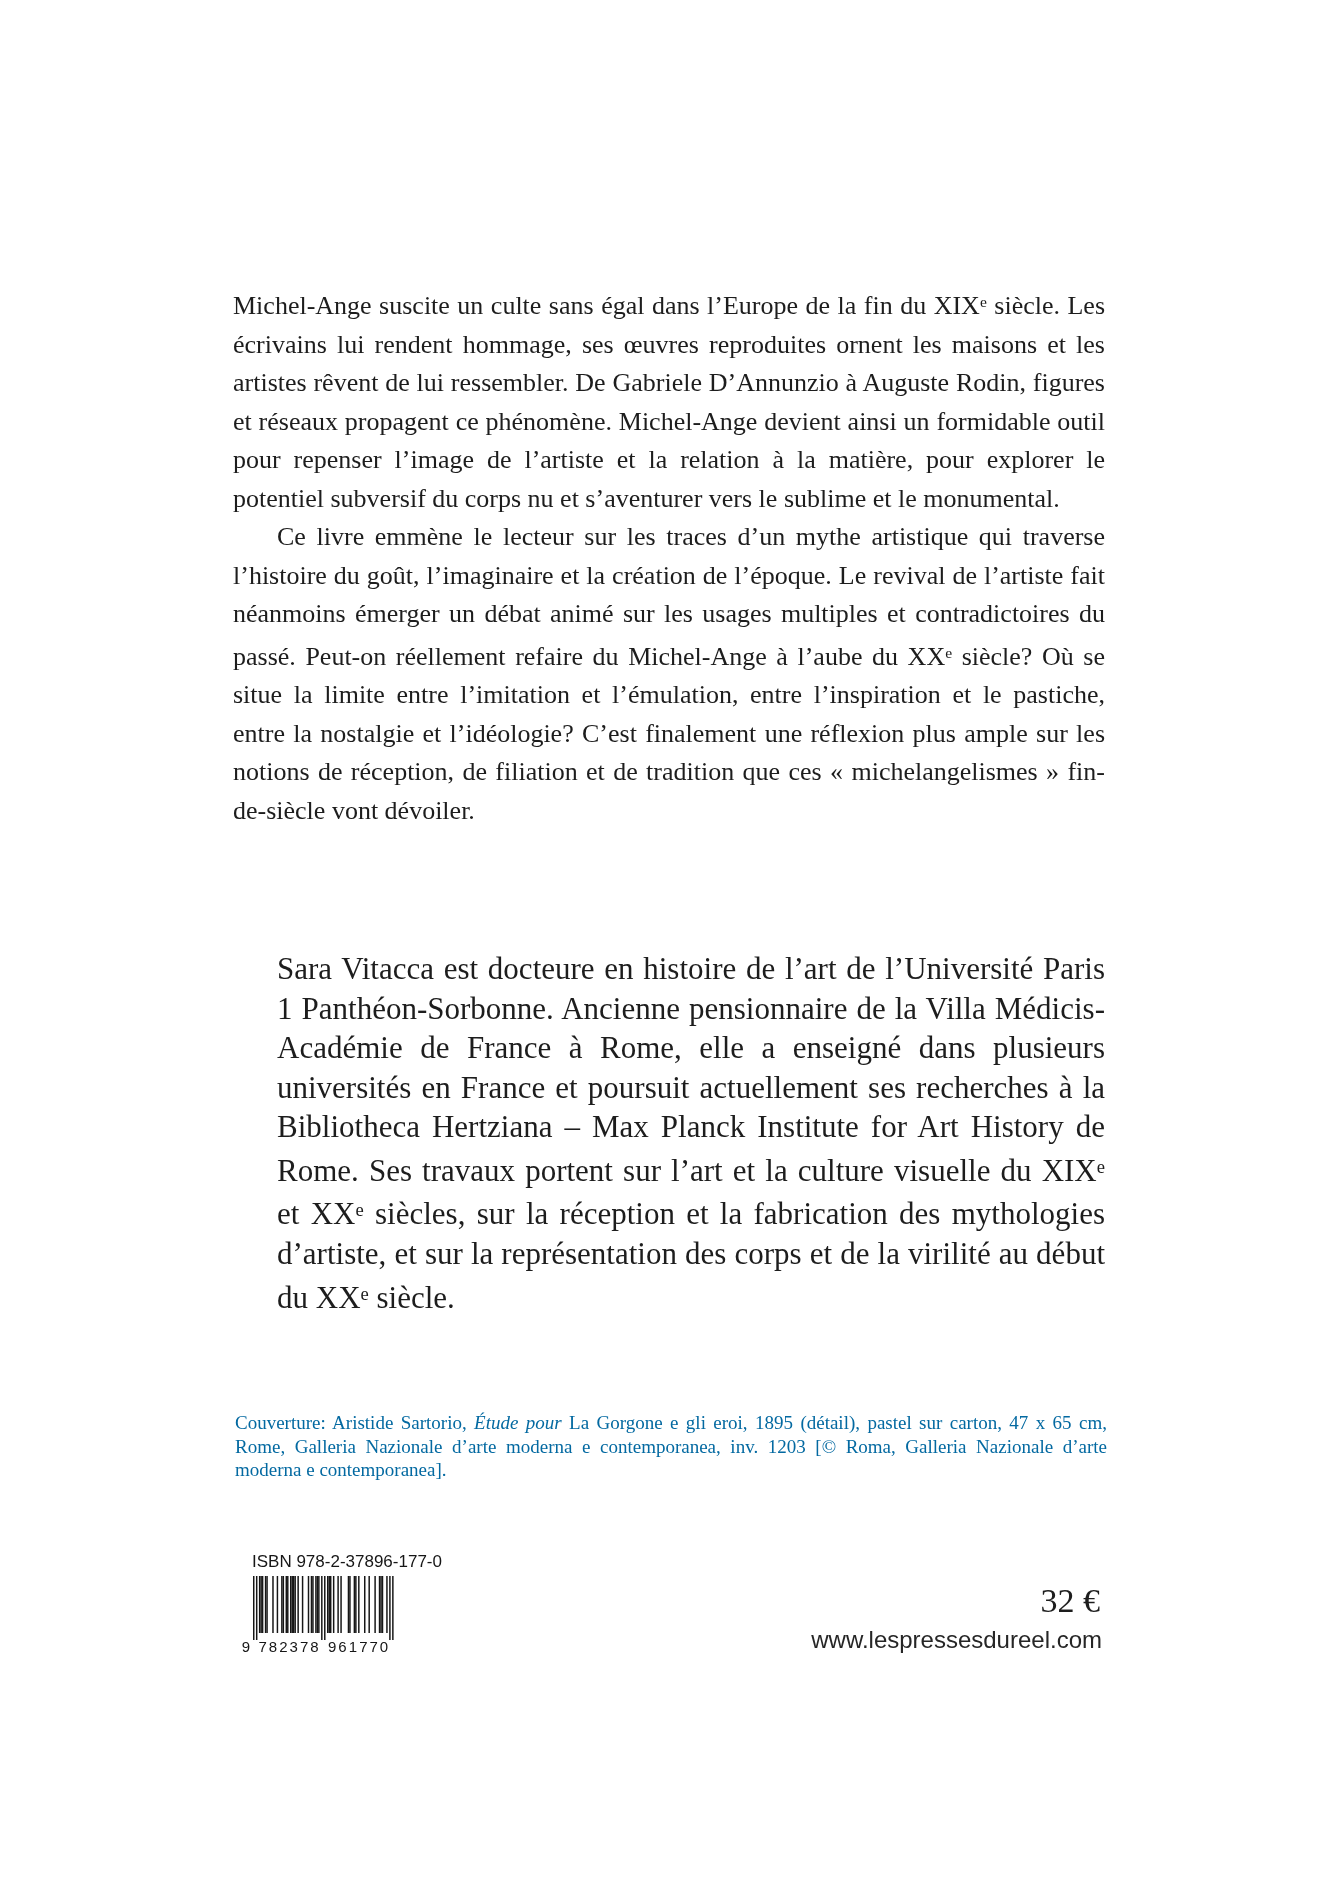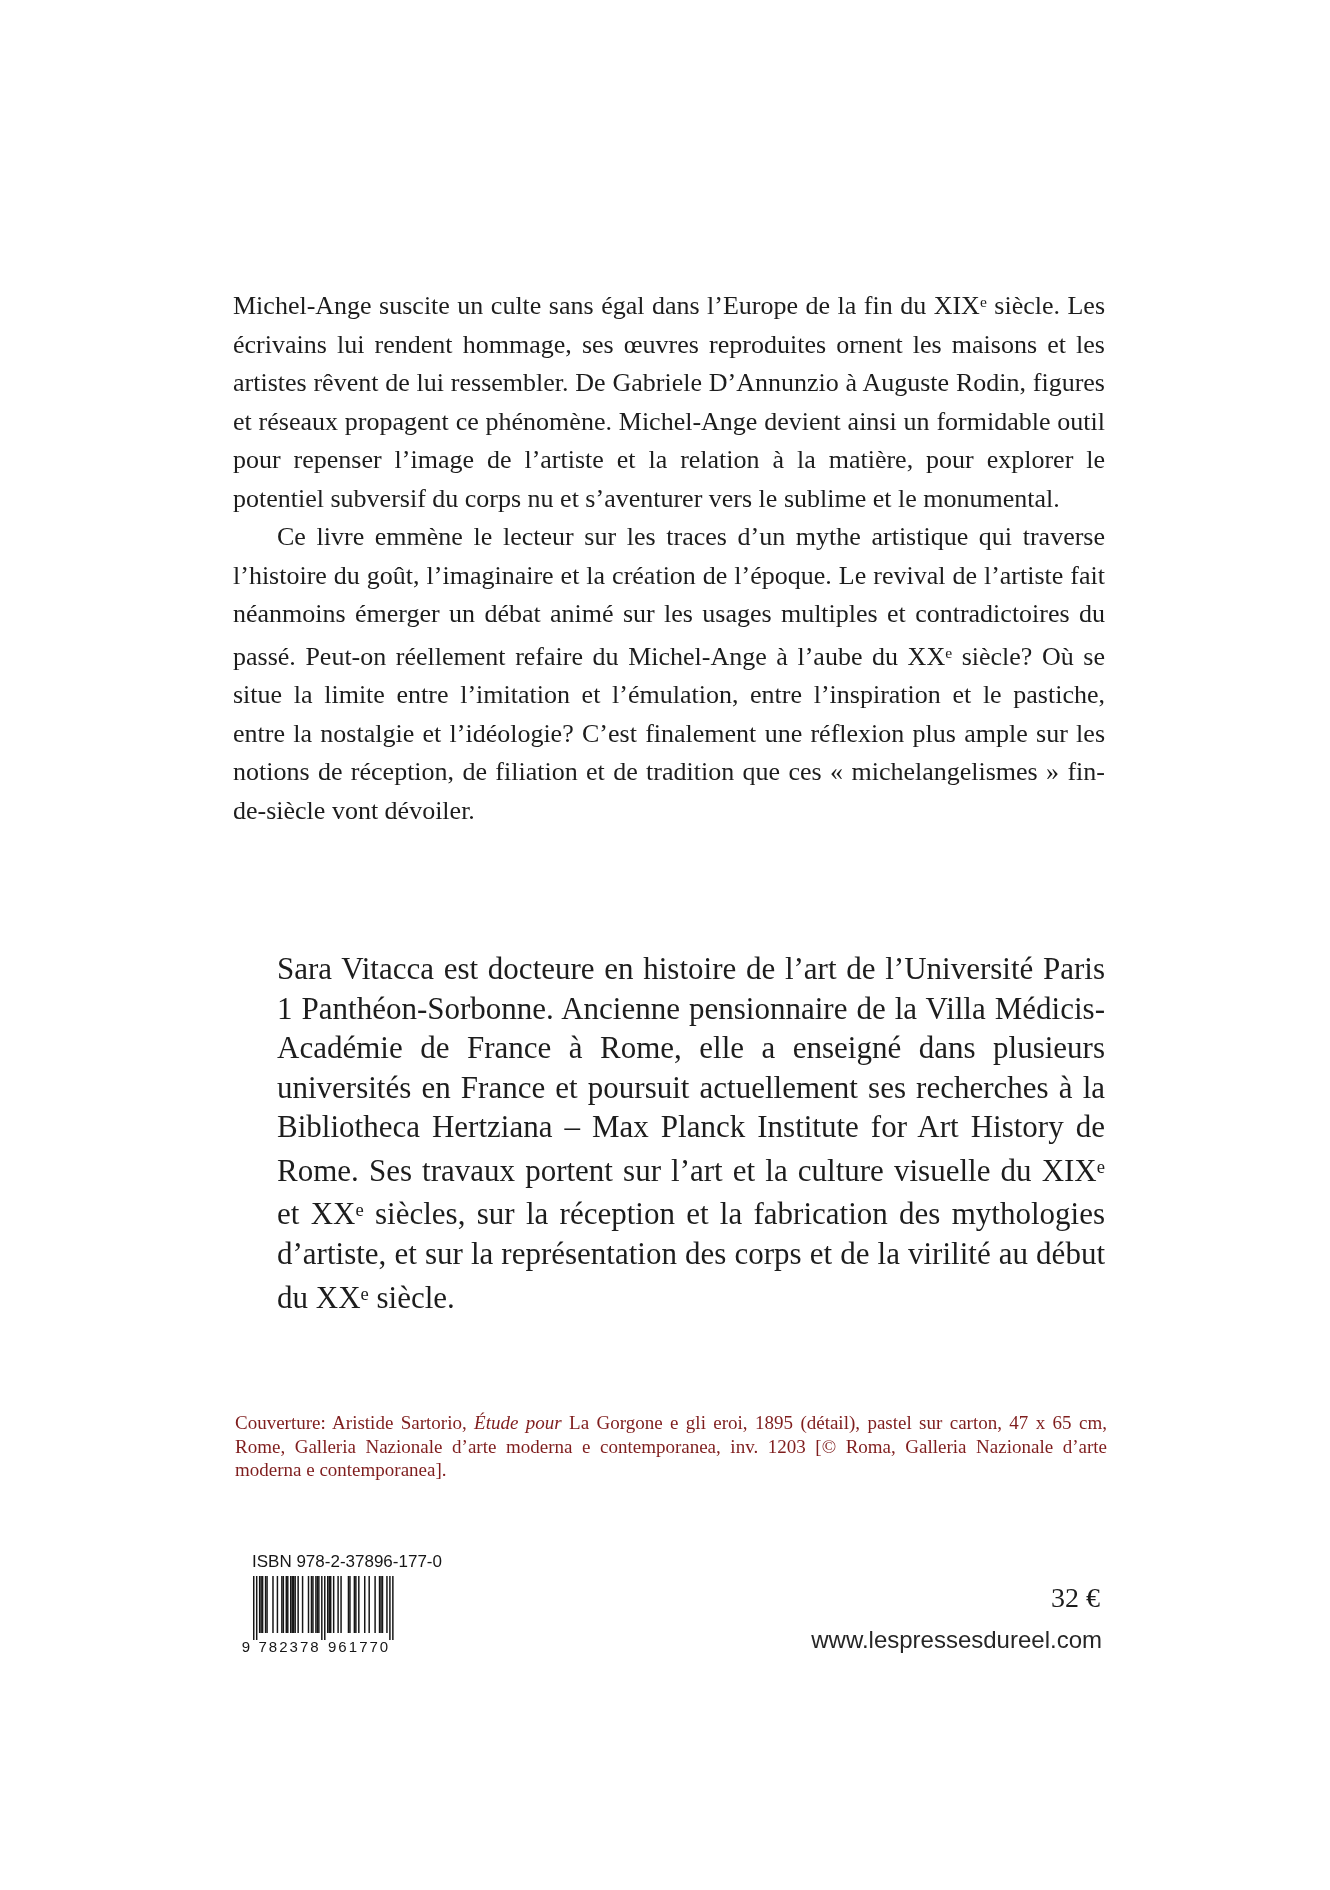"Couverture: Aristide Sartorio, Étude" .credit { color: #7f1d1d -> #0369a1 }
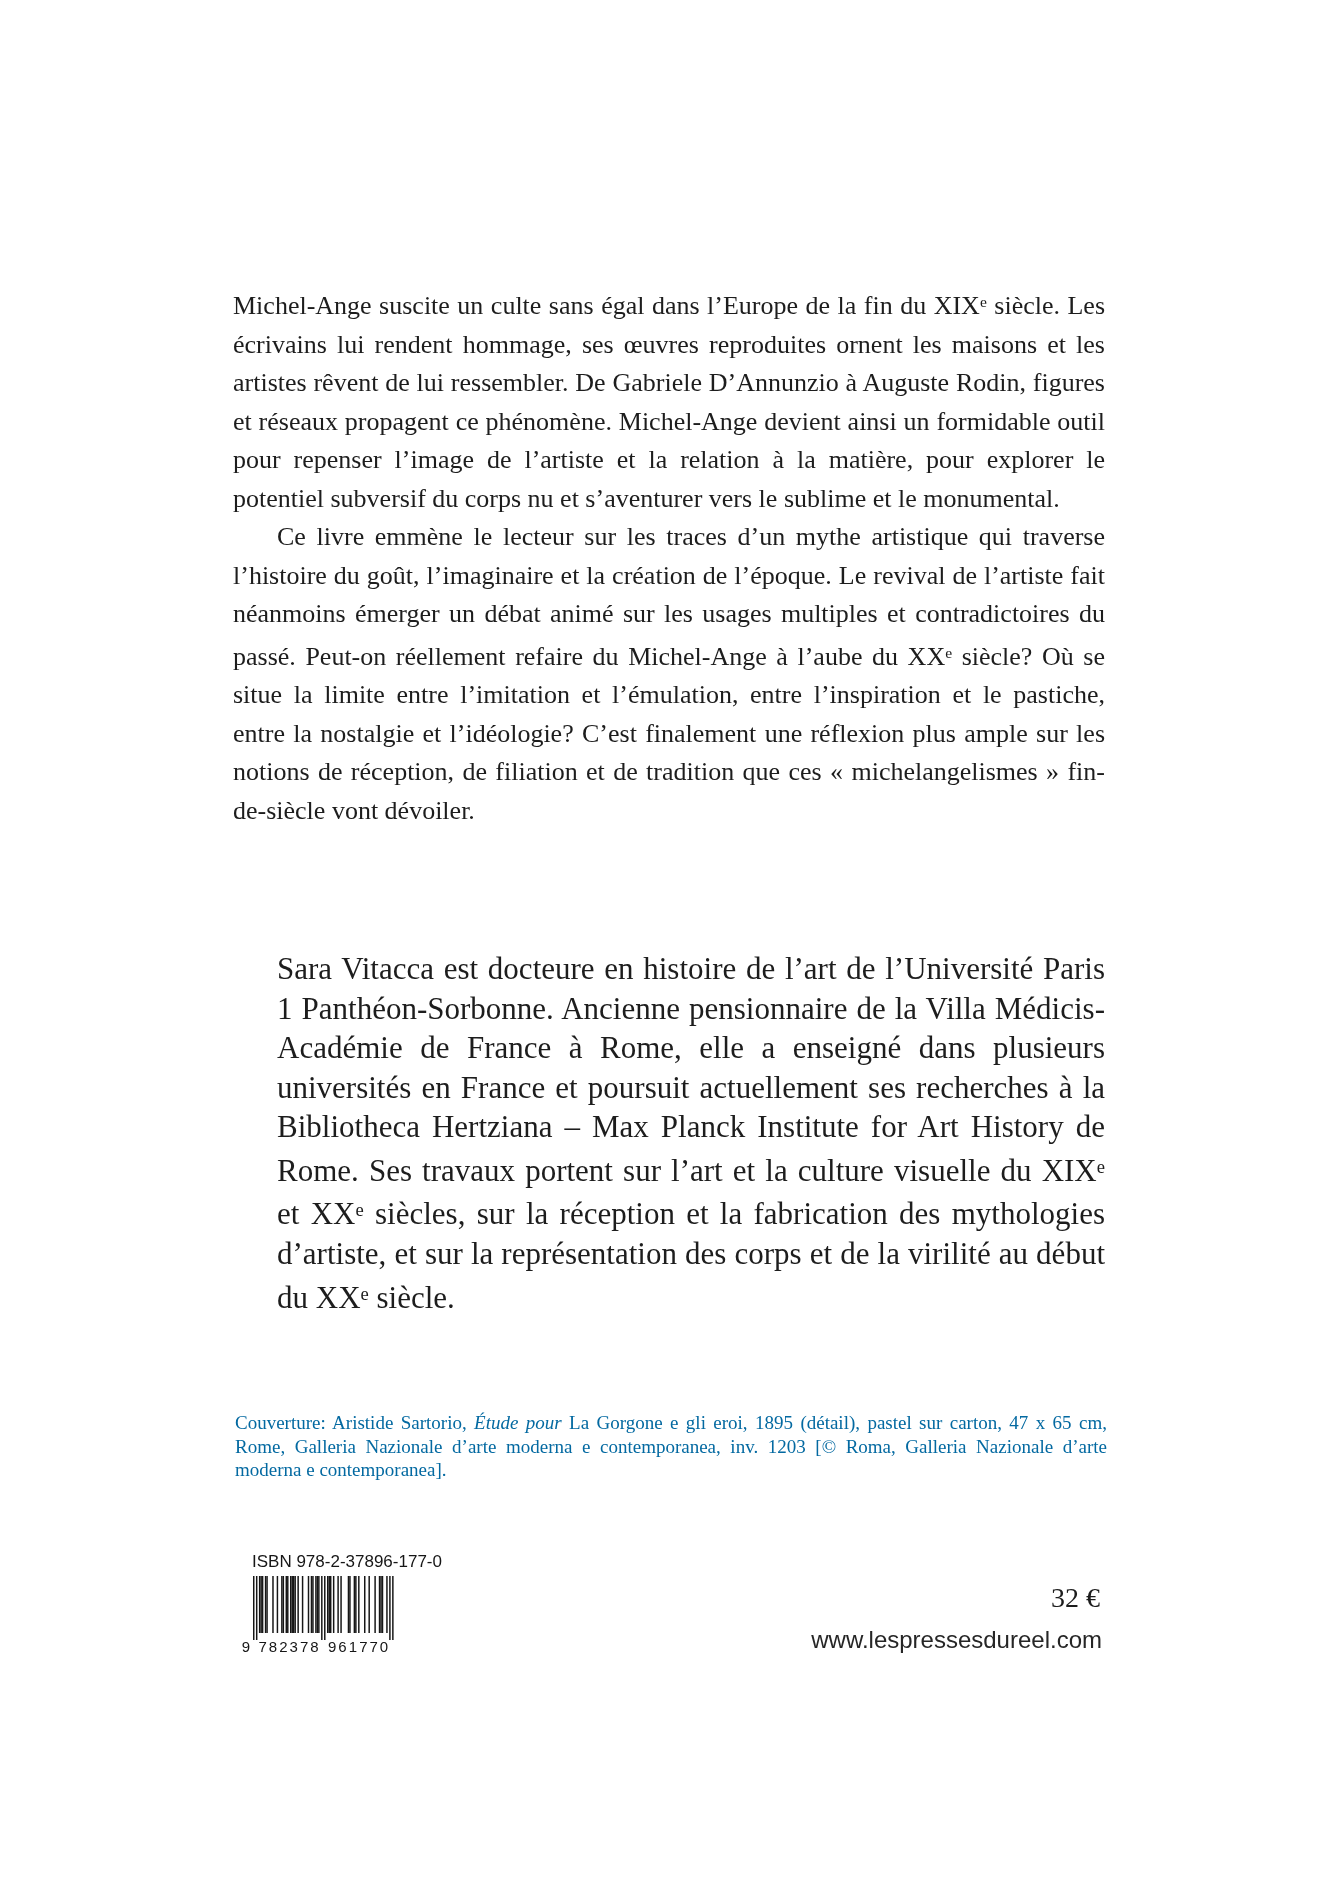"32 €" .price { font-size: 28px -> 34px }
